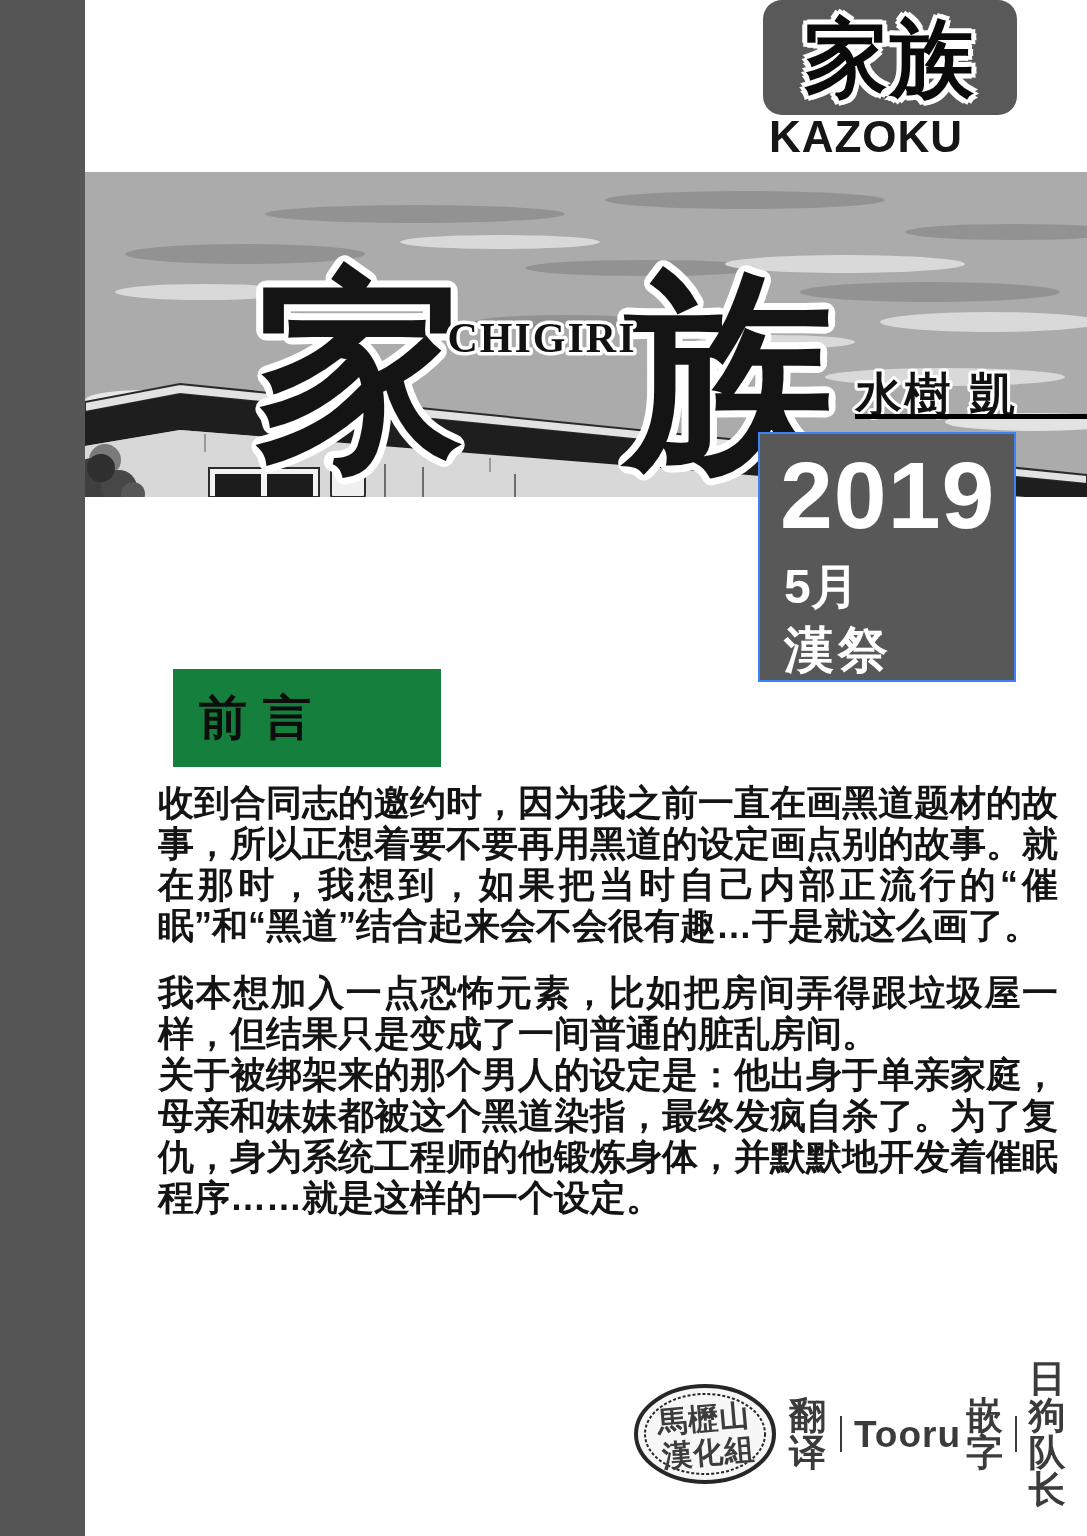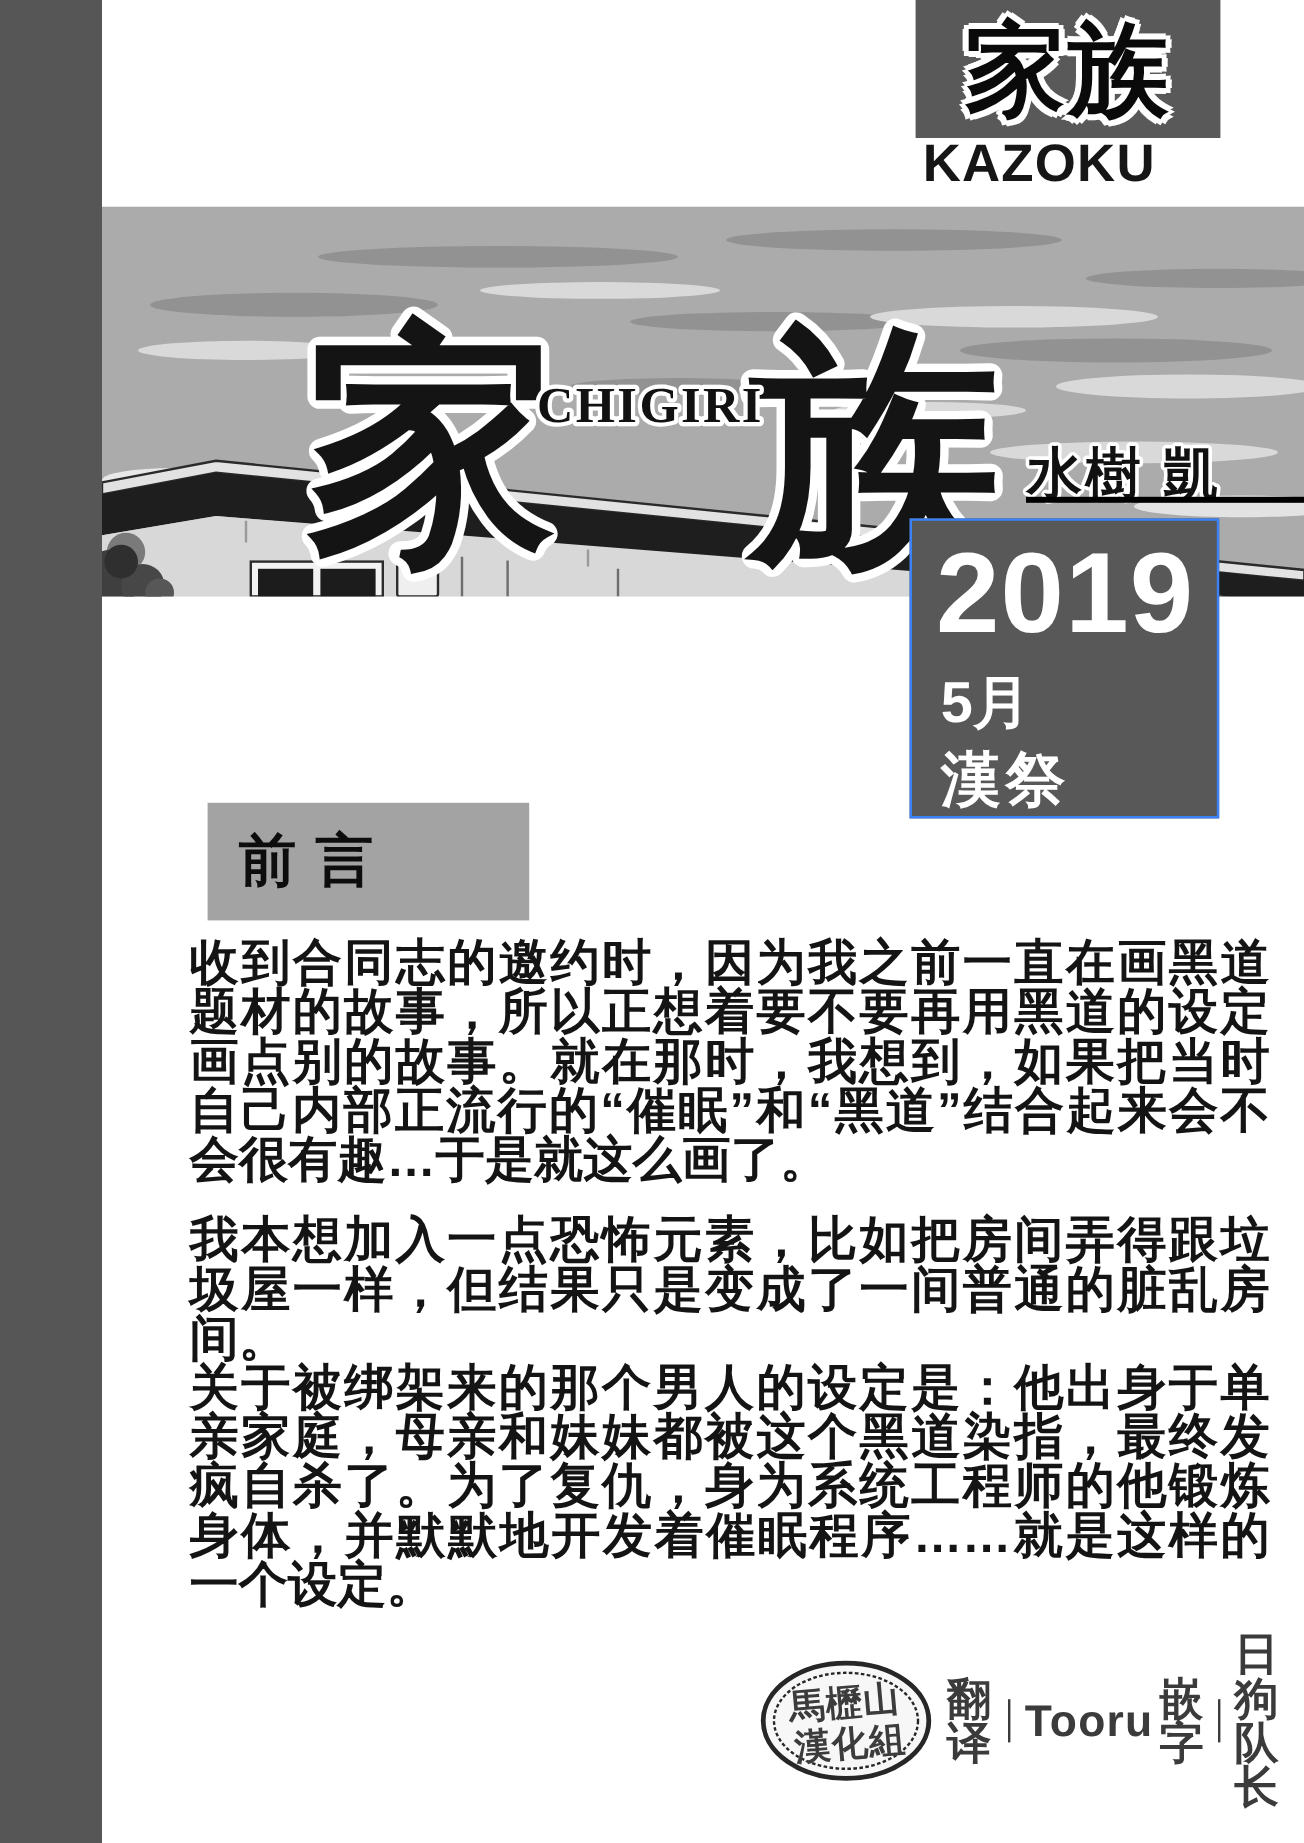"家族" .tr-box { border-radius: none -> 19px }
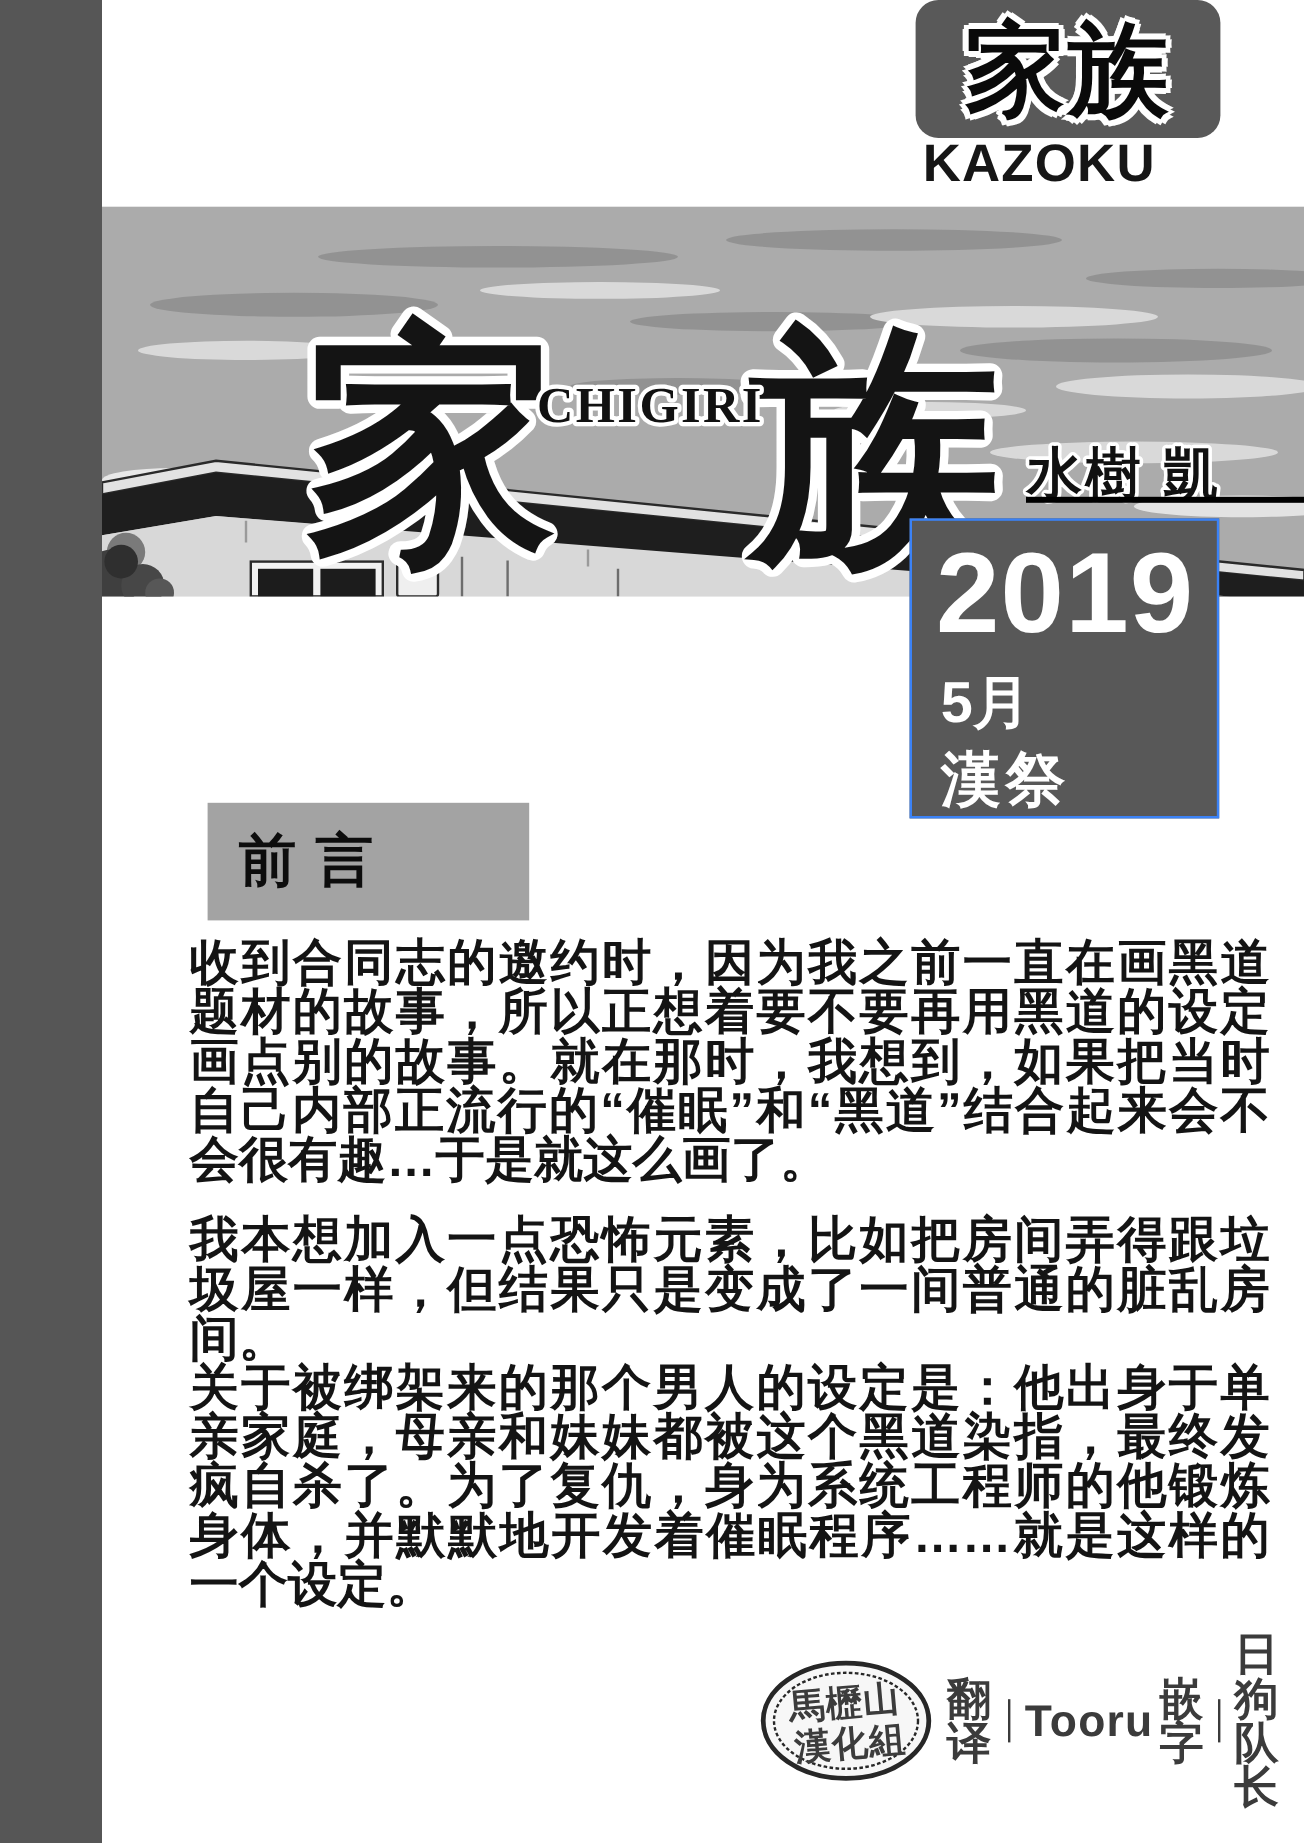"前言" .preface-box { background: #a3a3a3 -> #15803d }
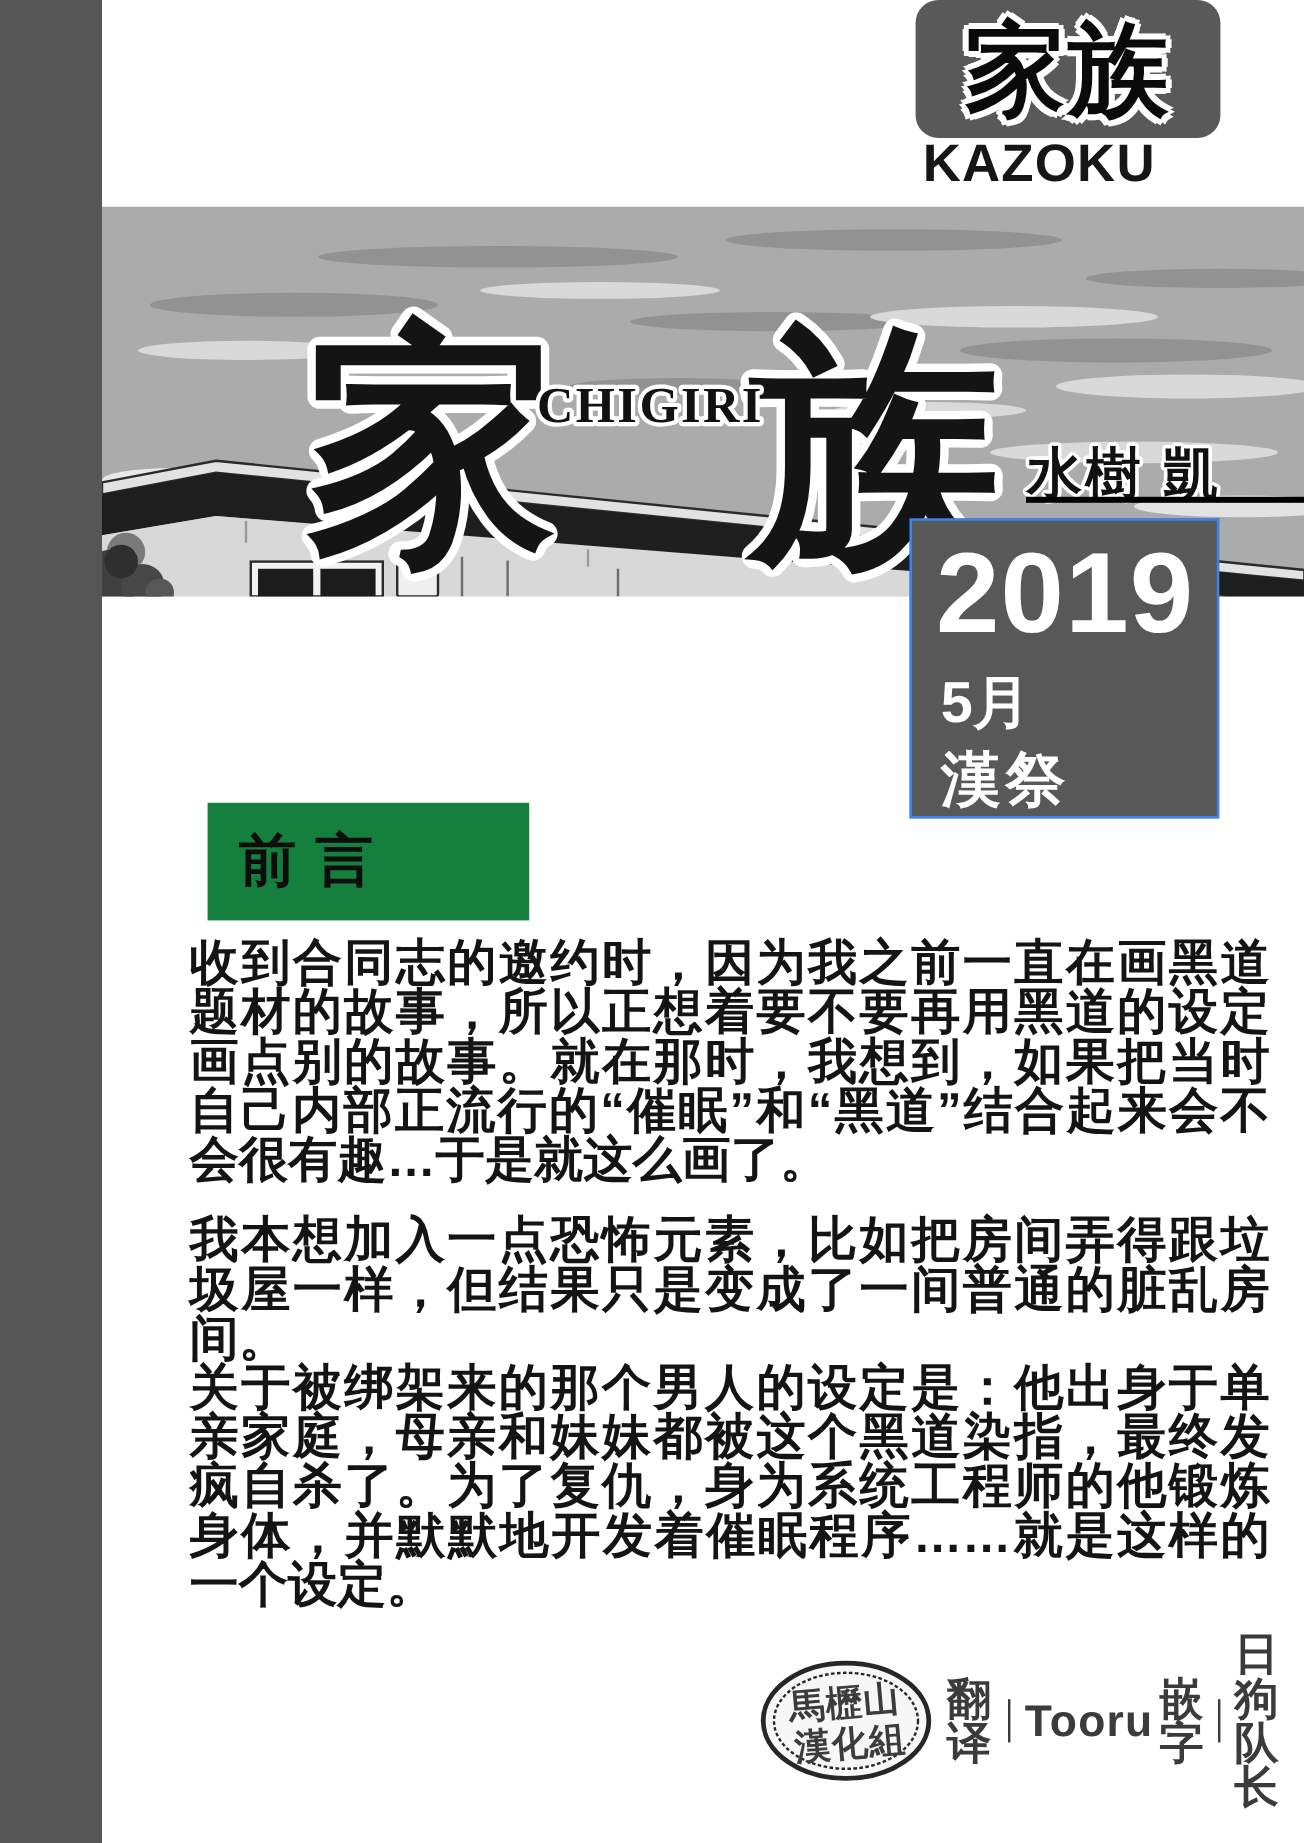"收到合同志的邀约时，因为我之前一直在画黑道题材的故事，所以正想着要不要再用黑道的" .body-text { font-size: 41px -> 36px }
